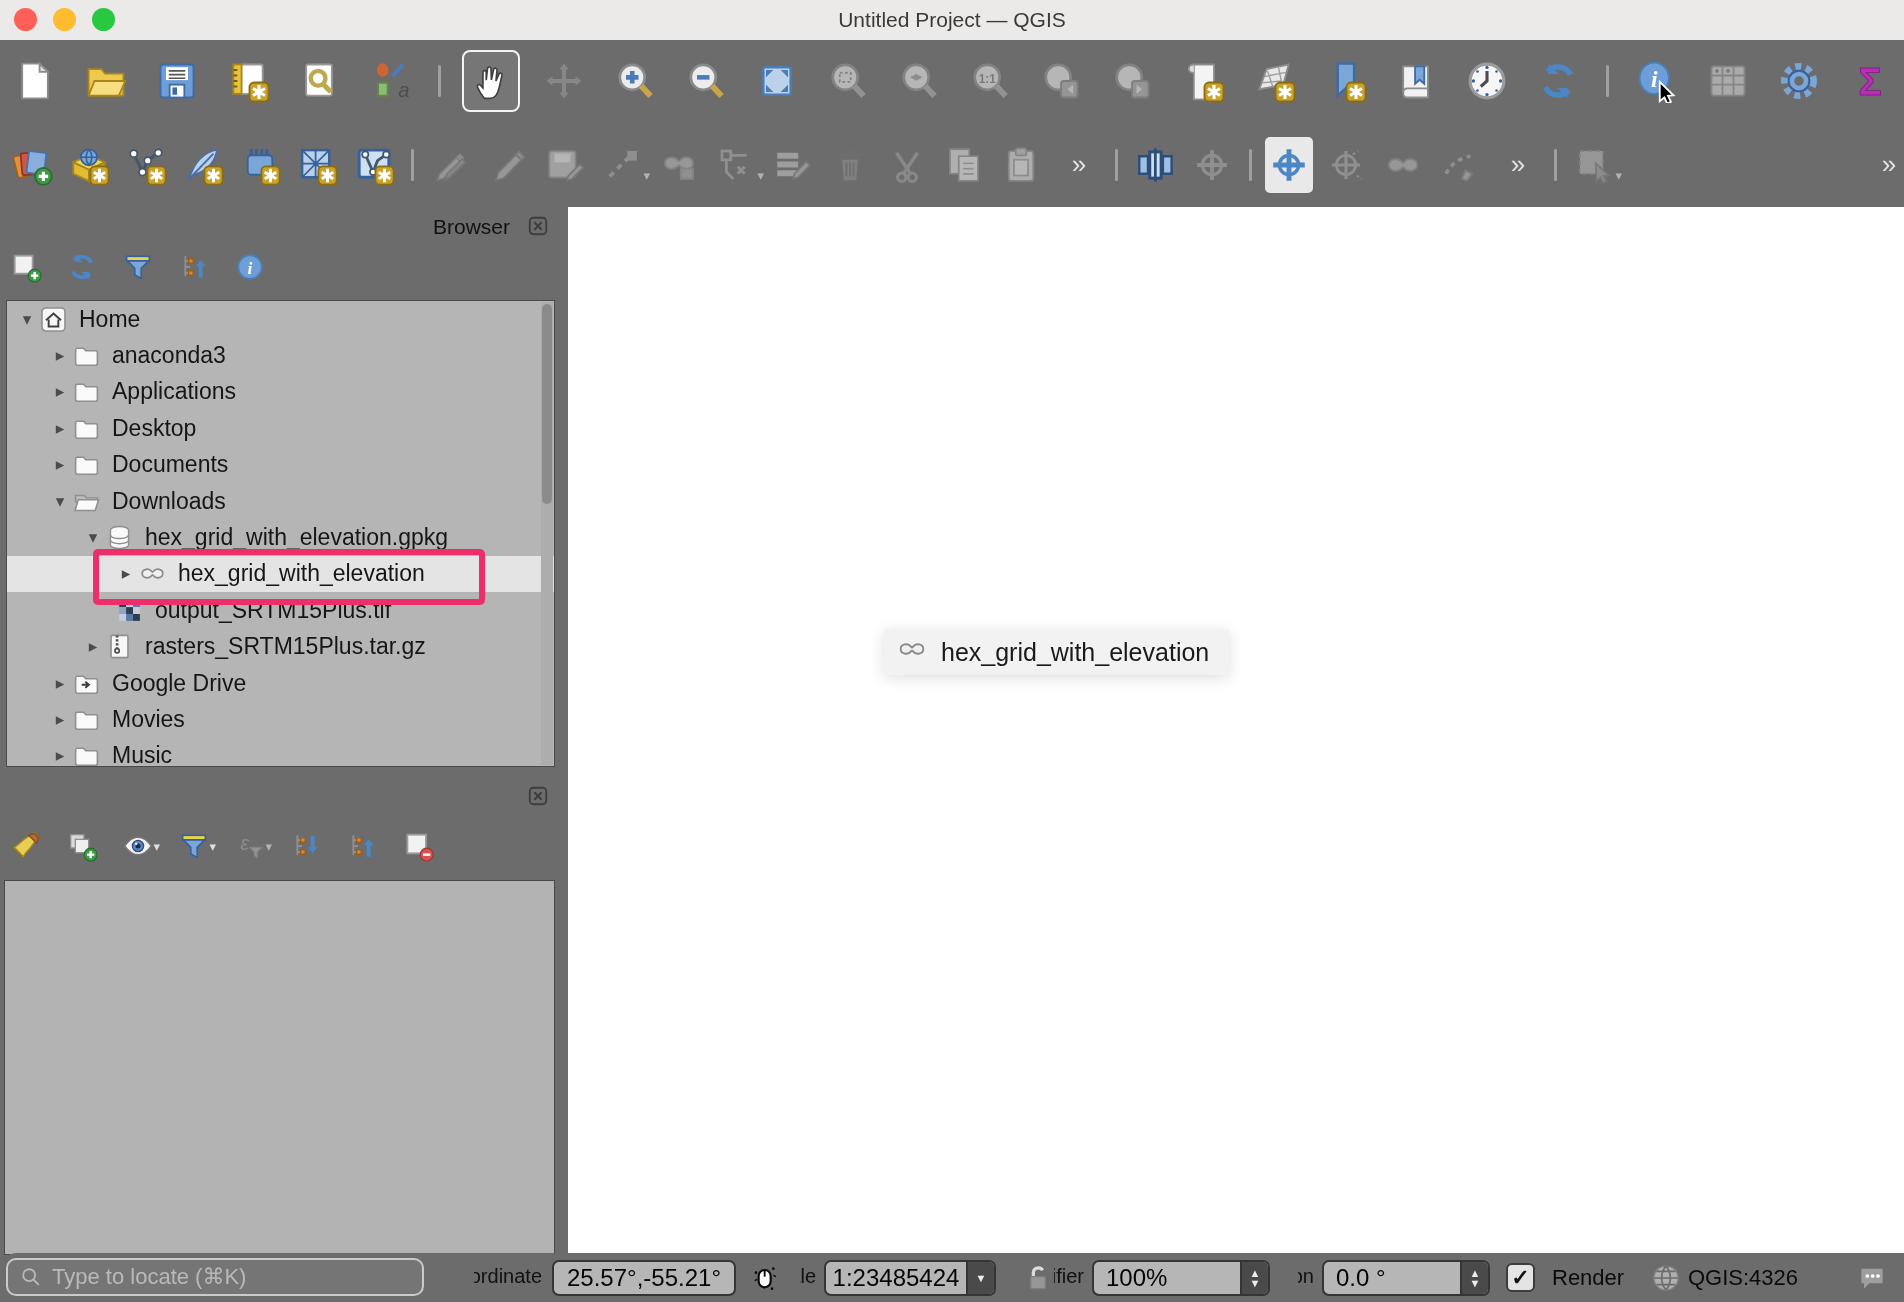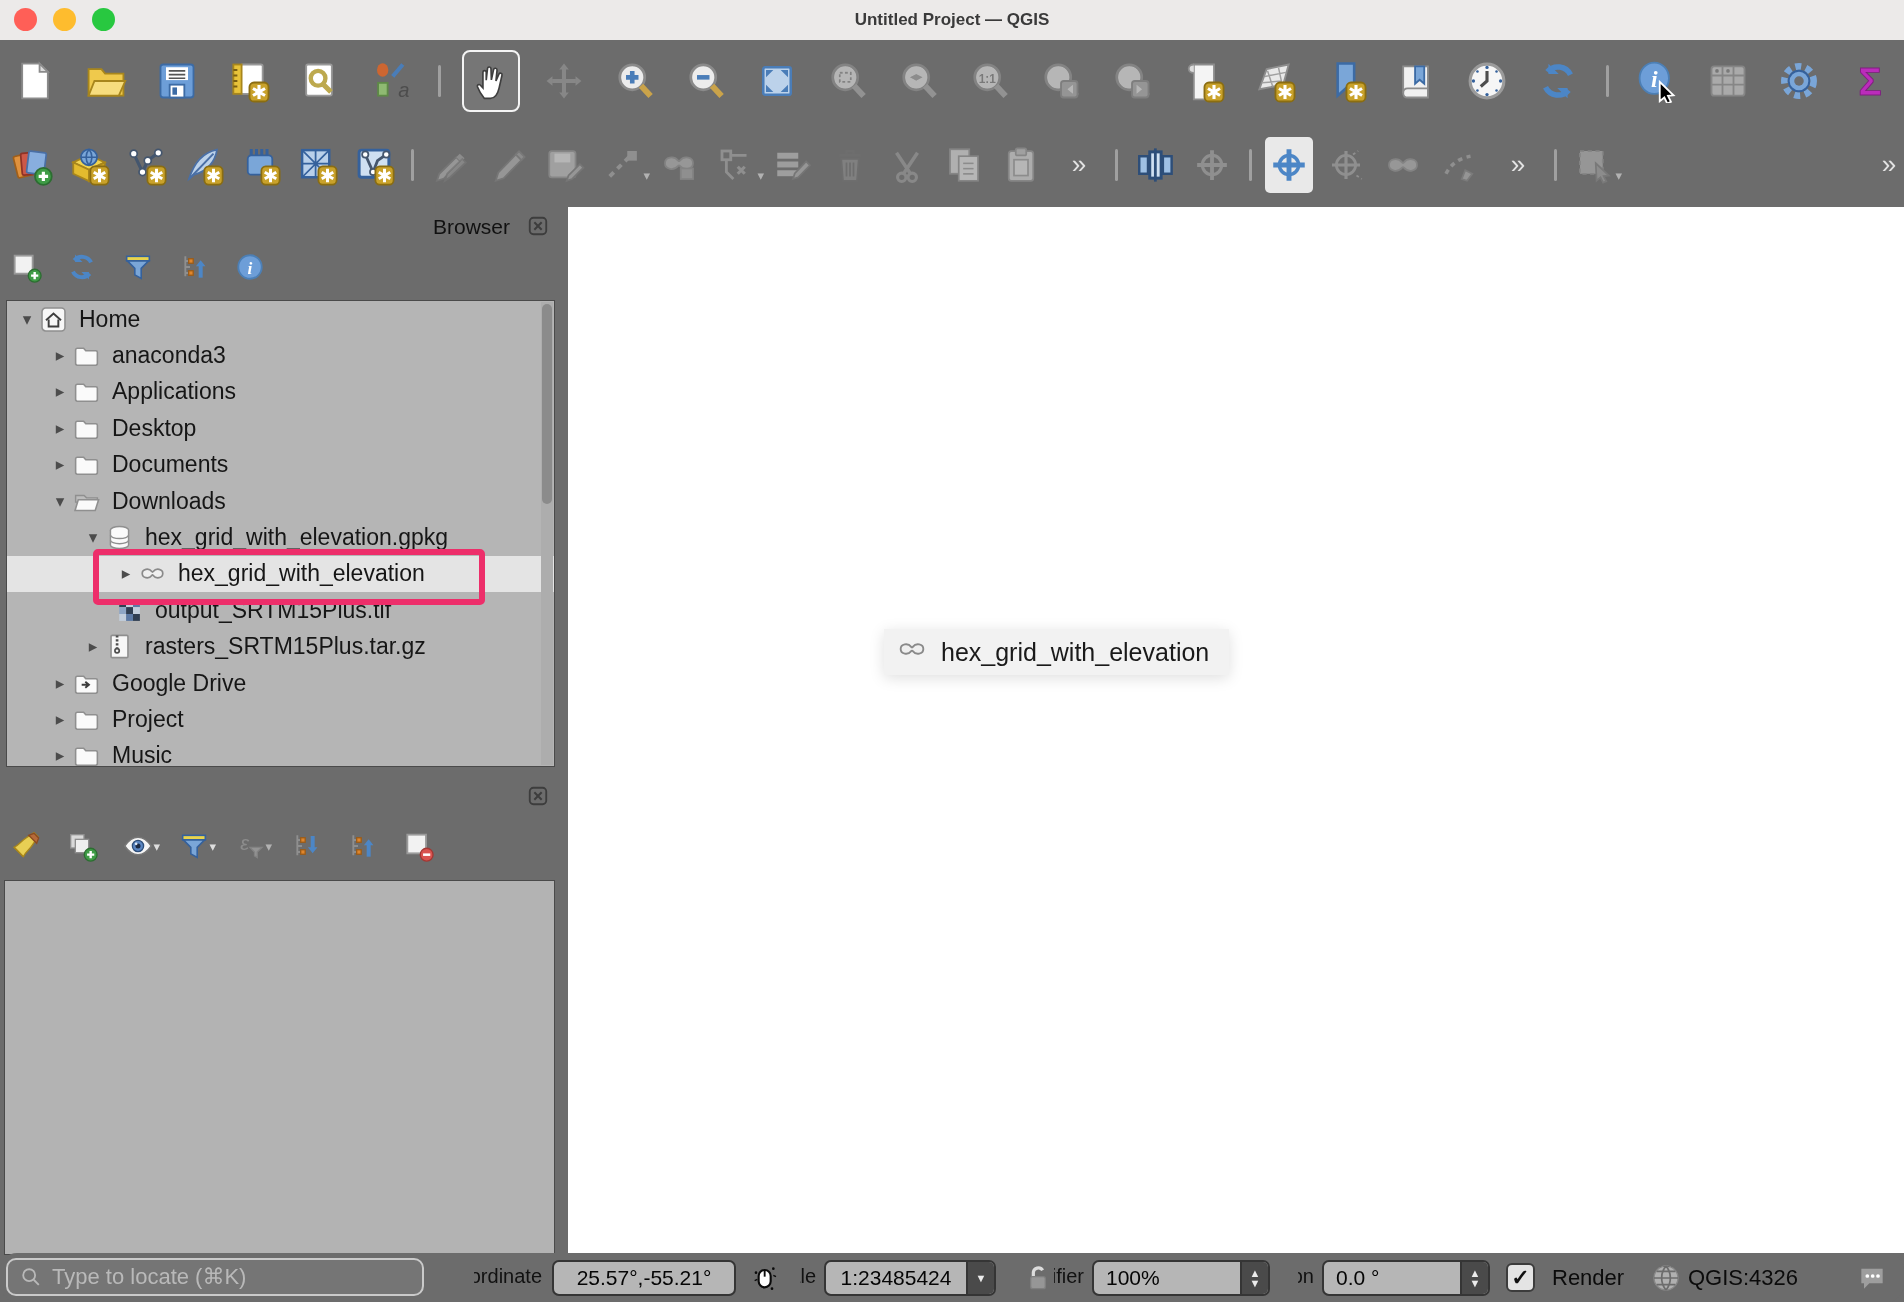"Untitled Project — QGIS" .wtitle { font-size: 17px -> 21px; font-weight: bold -> normal }
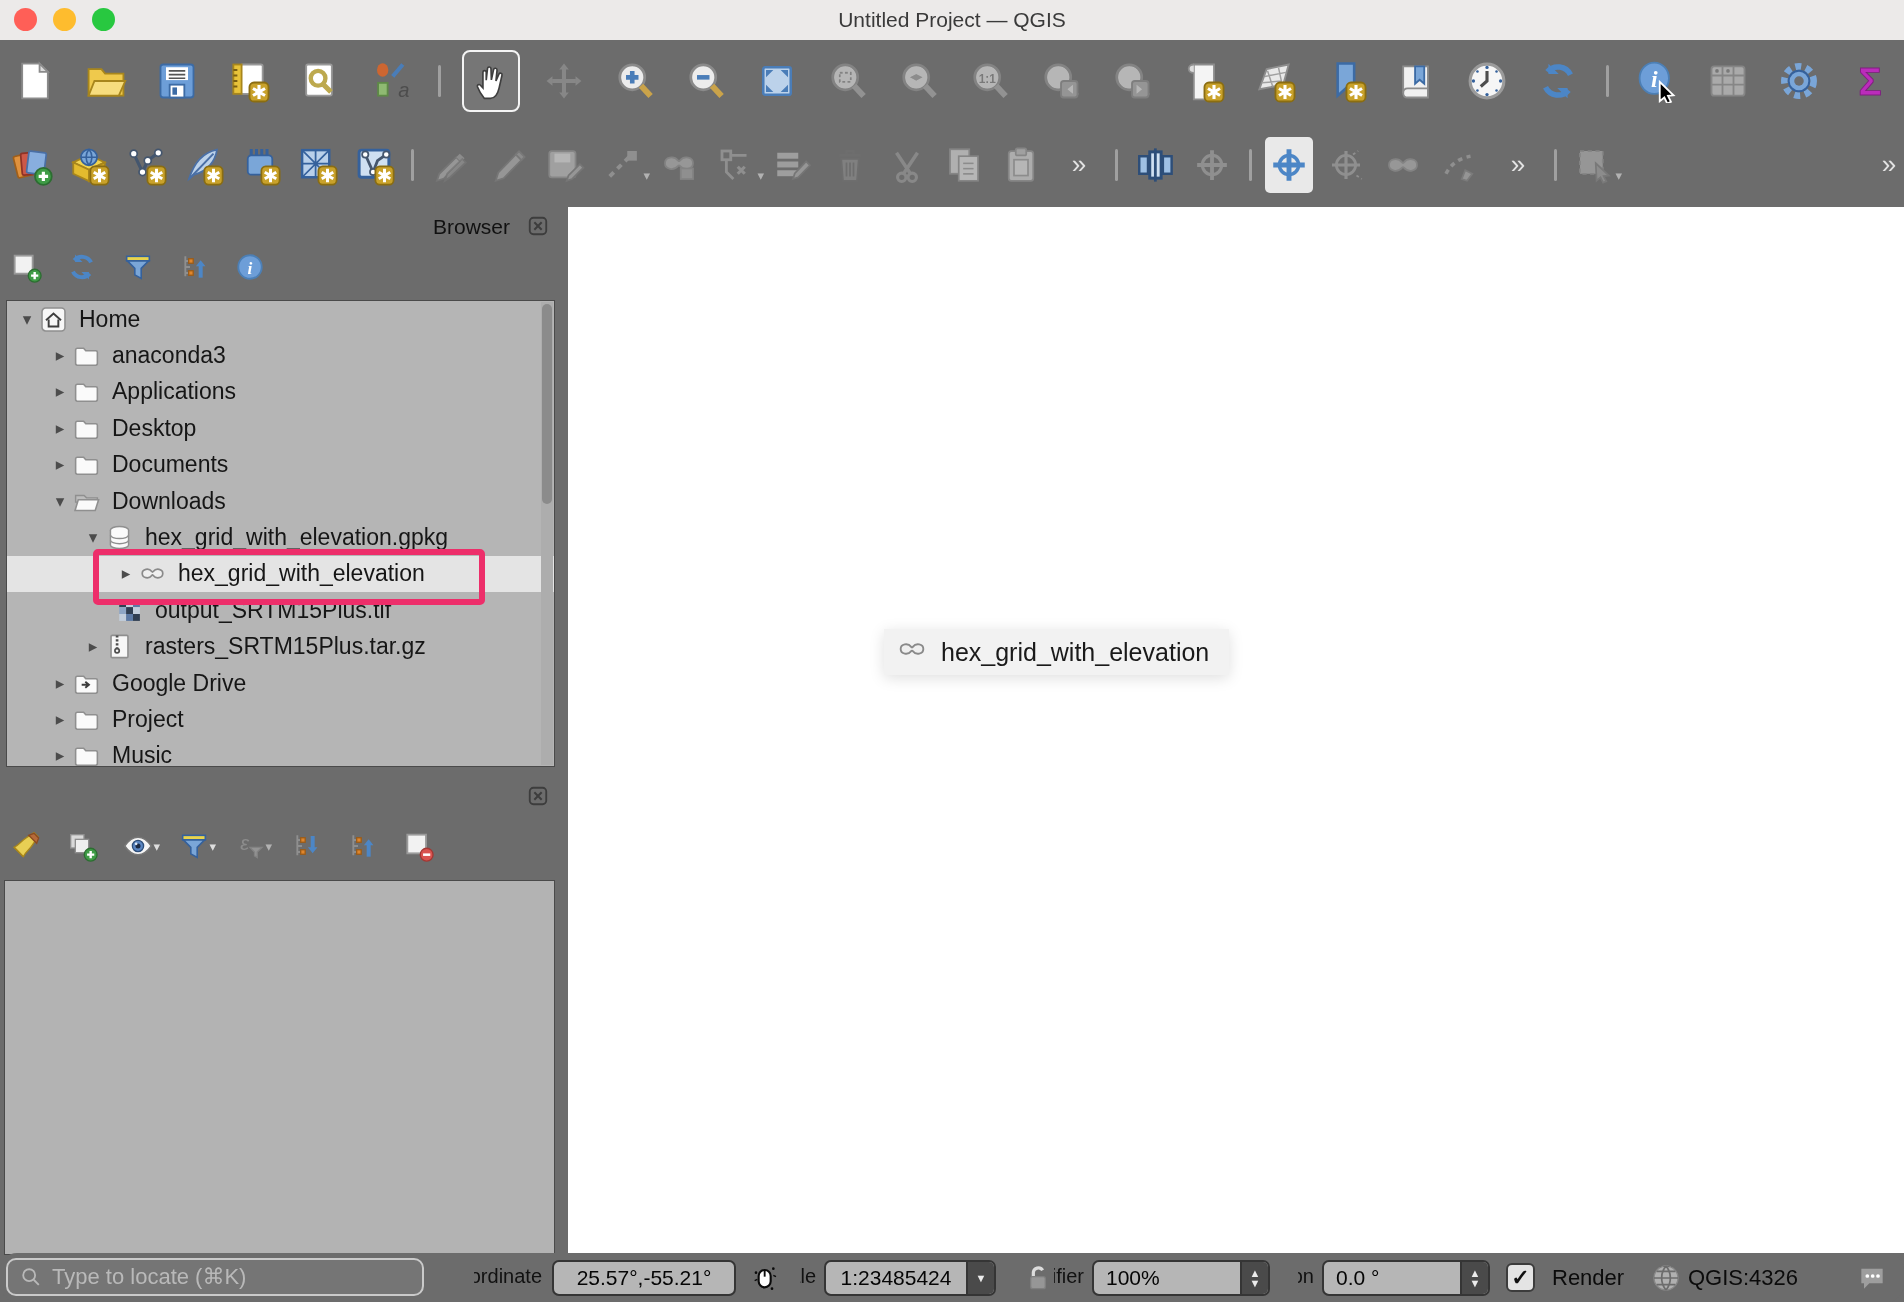"Project" span { text: Project -> Movies }
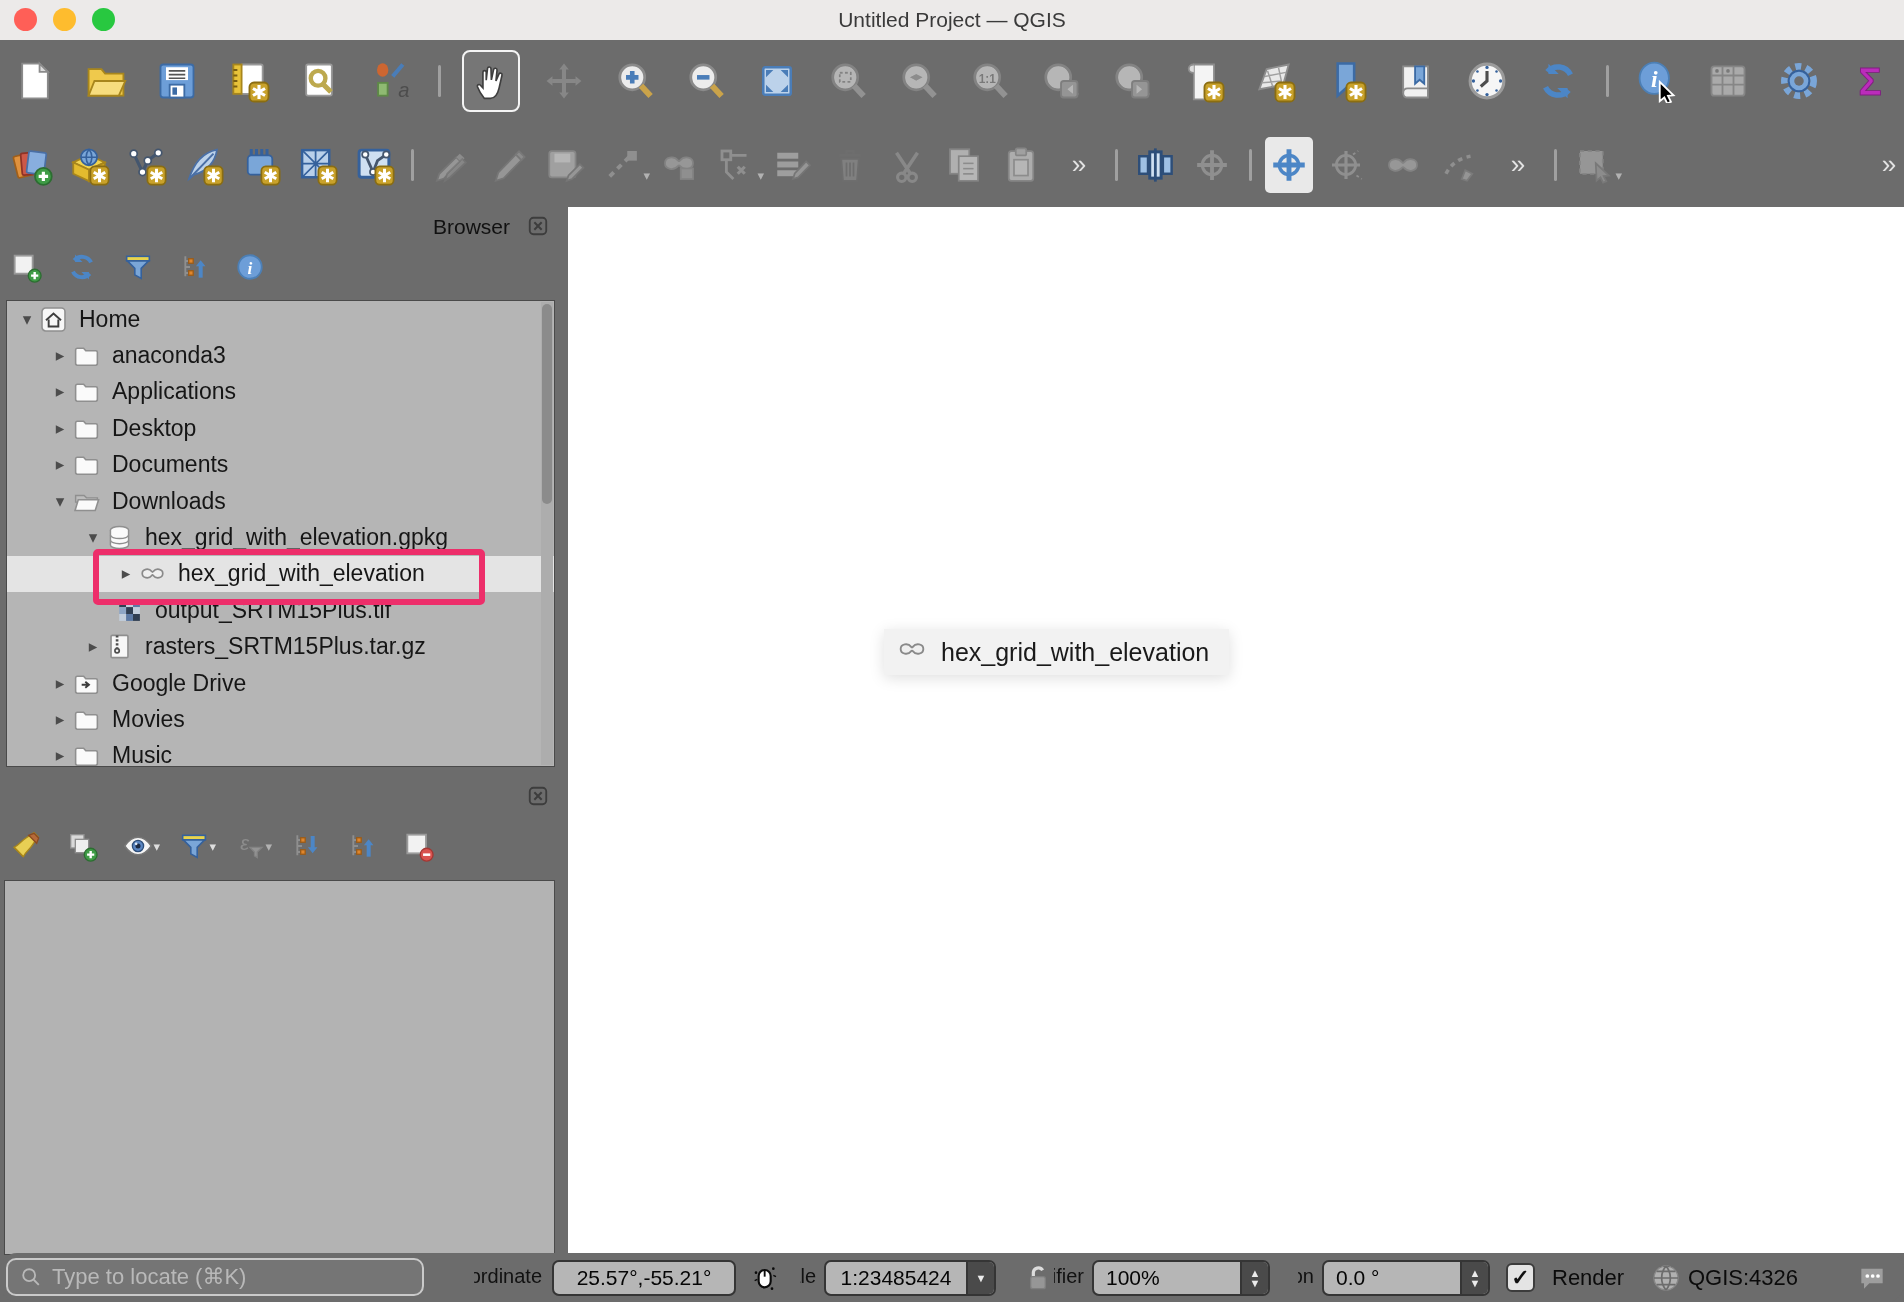"25.57°,-55.21°" .sbox .val { font-size: 21px -> 24px }
